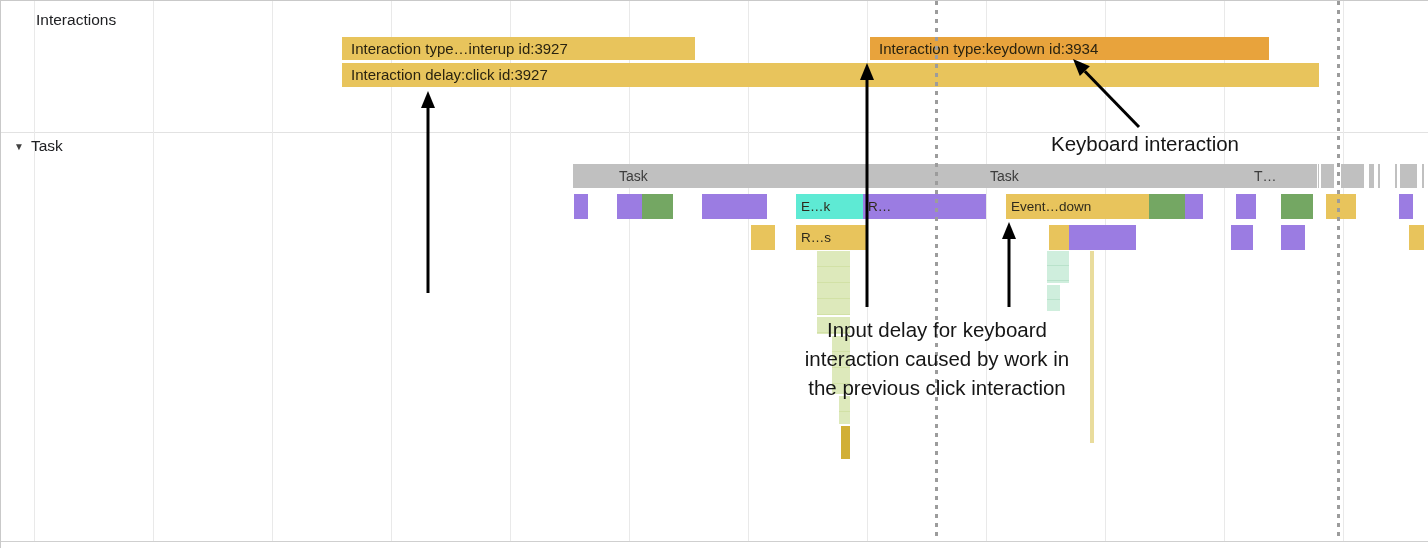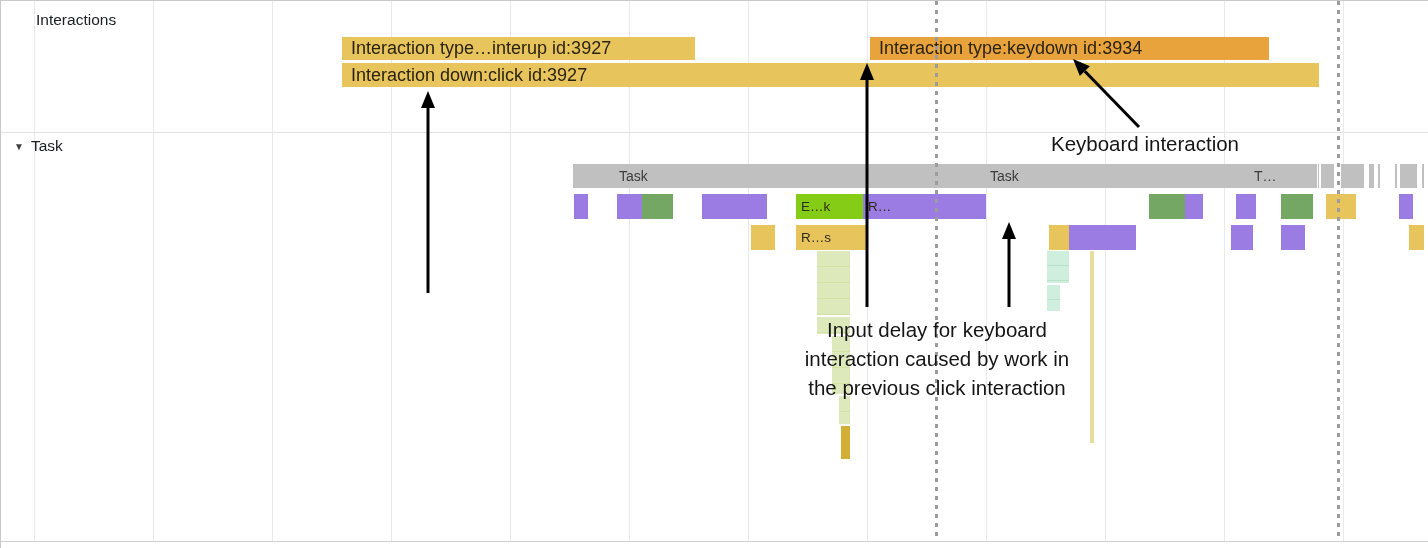"Interaction type…interup id:3927" .ibar { font-size: 18px -> 15px }
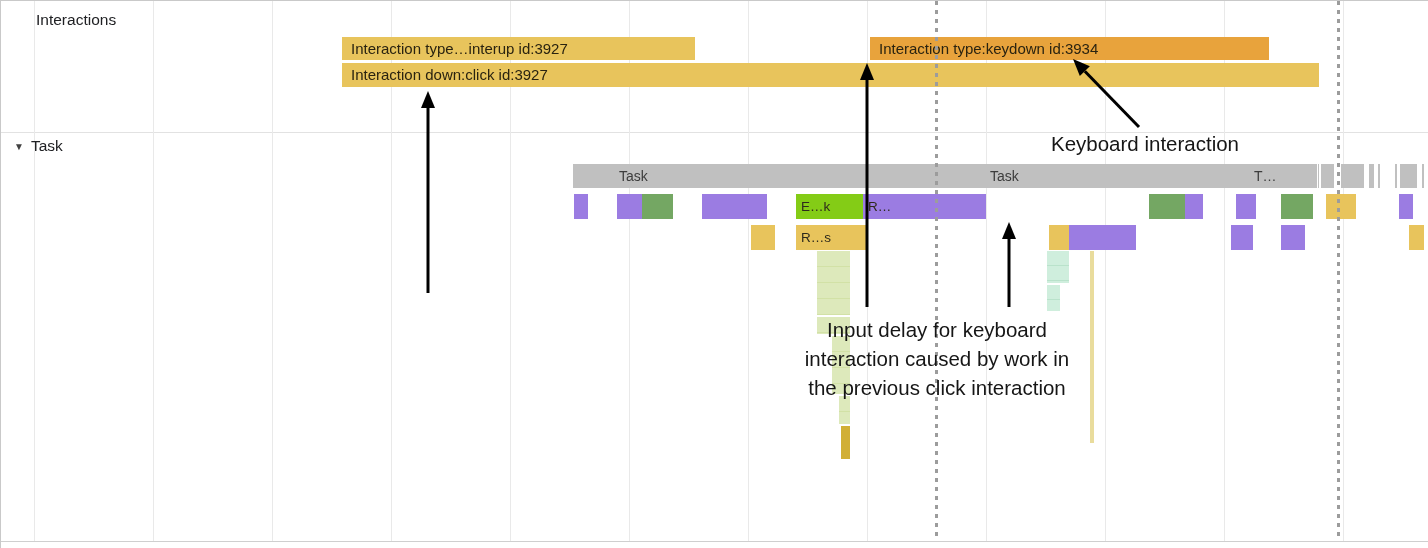"Interaction down:click id:3927" div.ibar { text: down:click -> delay:click }
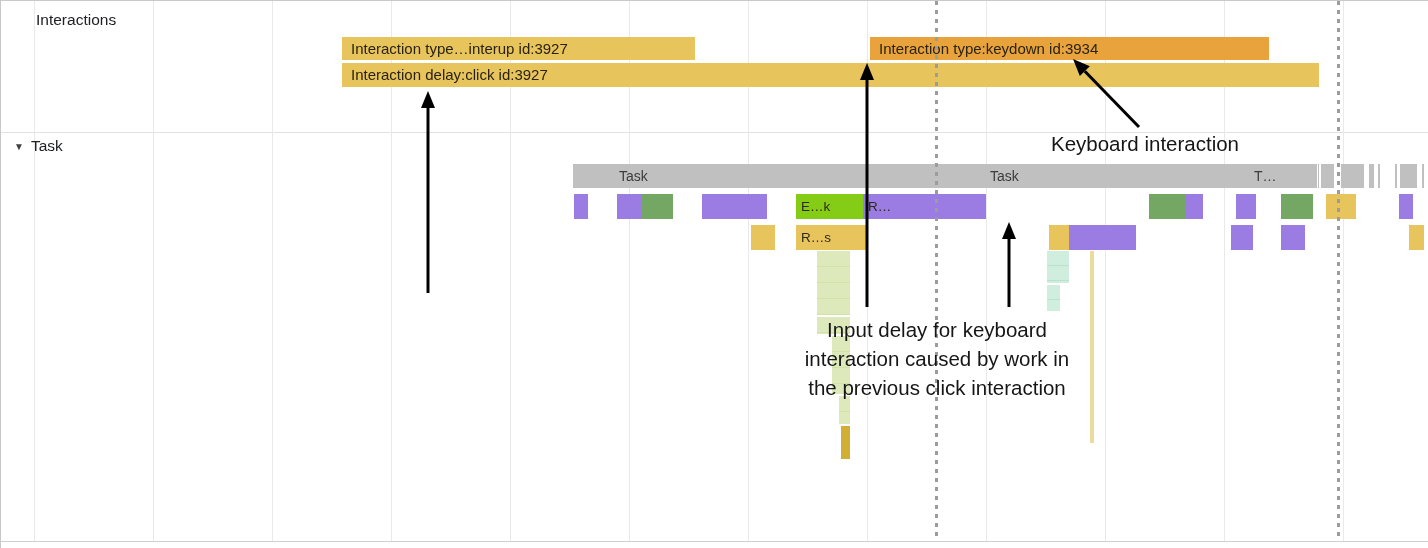"E…k" div.chip { background: #84cc16 -> #5eead4 }
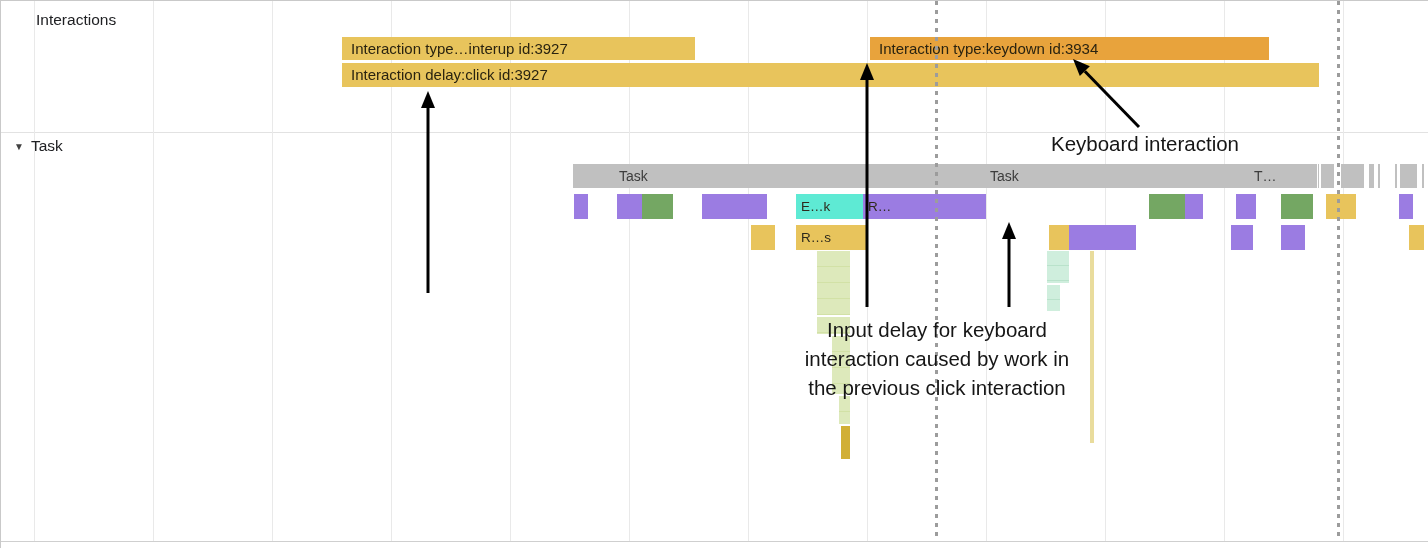"Event…down" div.chip { html: none -> <div>Event…down</div> }
